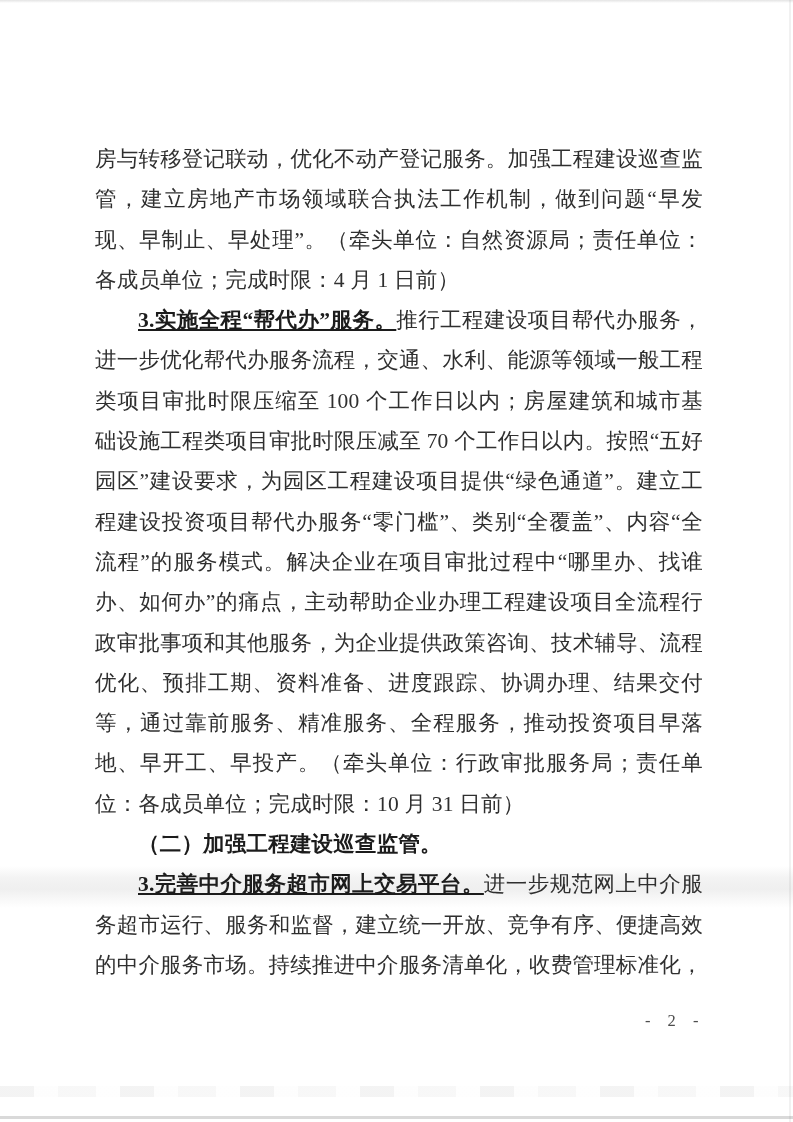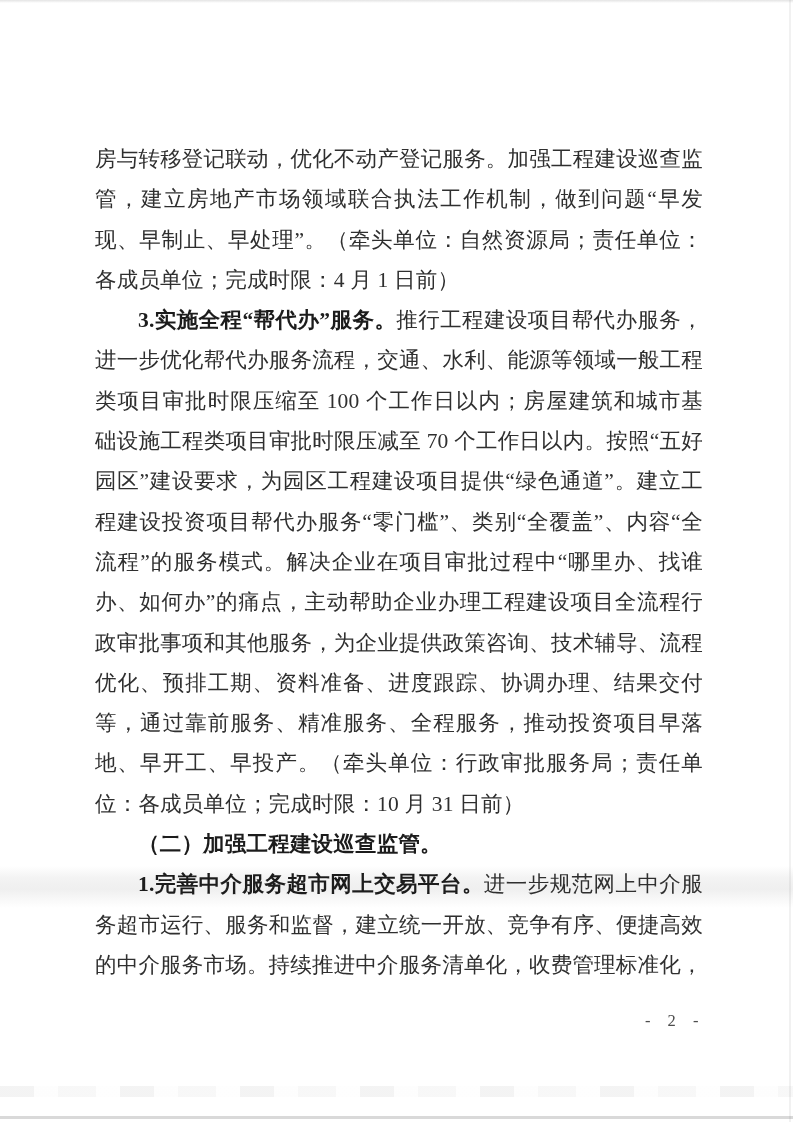"3.实施全程“帮代办”服务。" .lead { text-decoration: none -> underline }
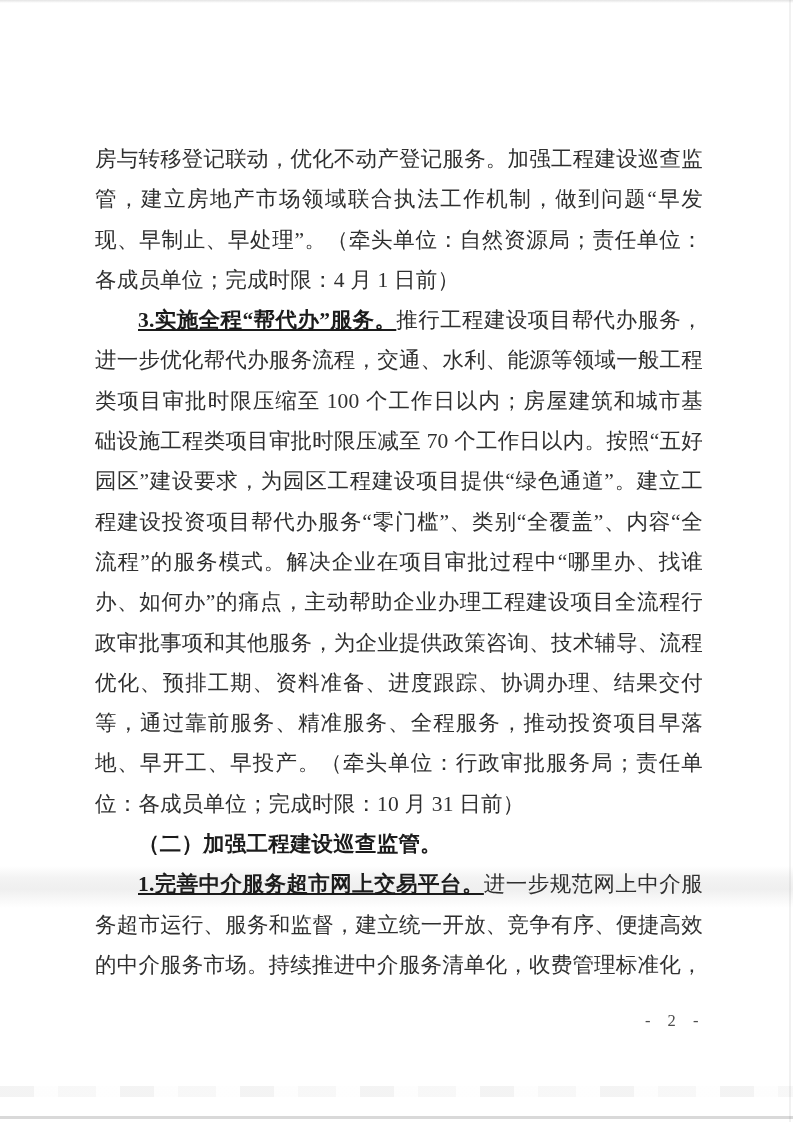"1.完善中介服务超市网上交易平台。" span.lead { text: 1 -> 3 }
